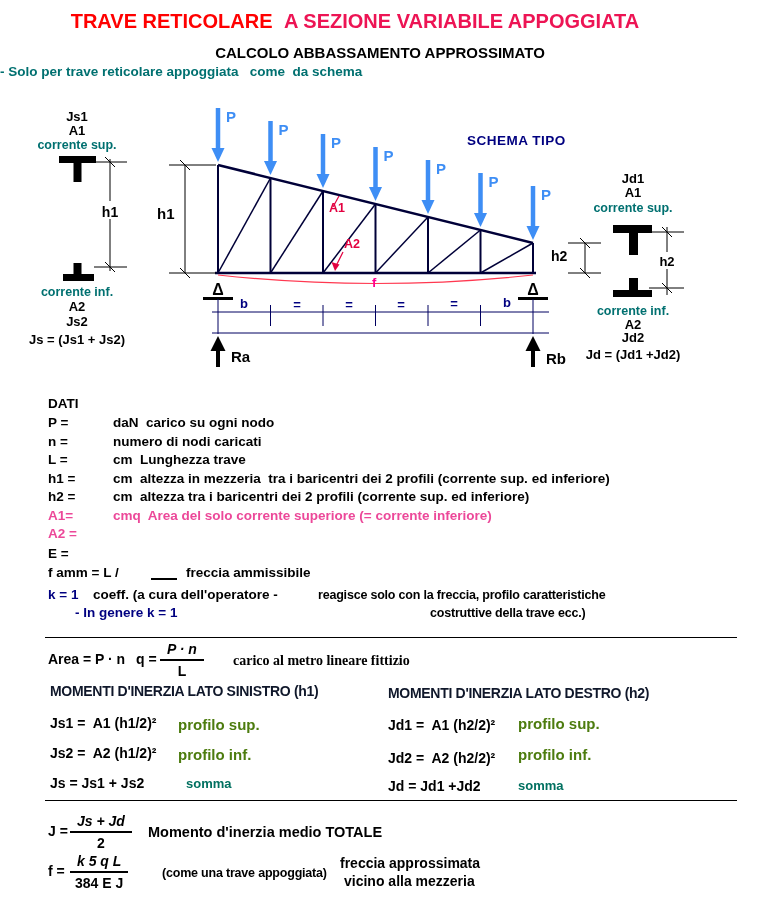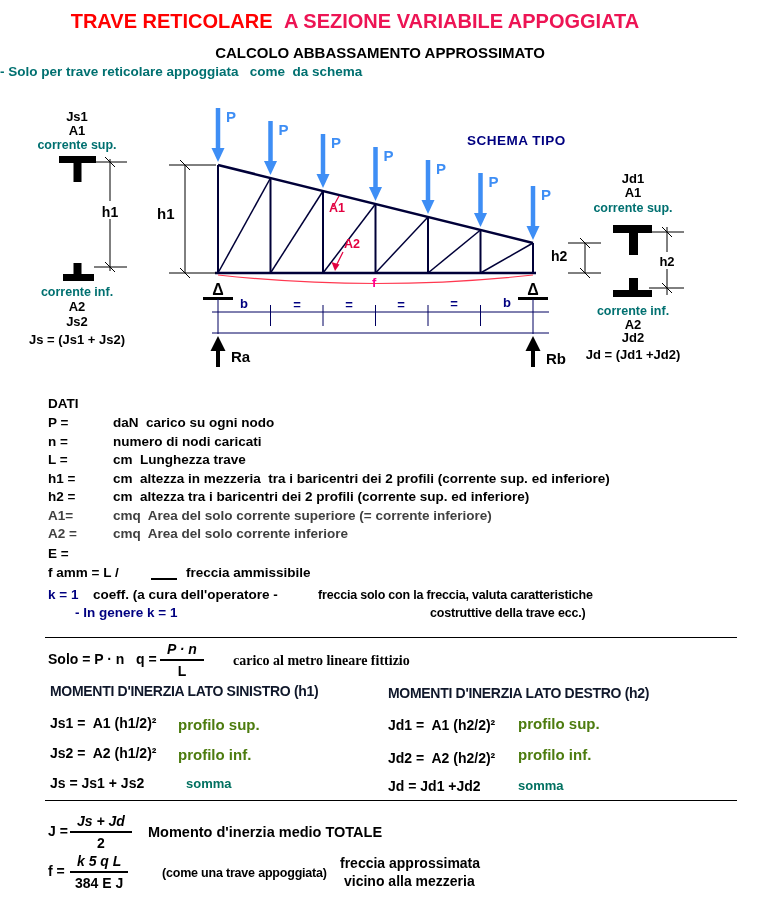"A1=" .navy, .navy .dlab, .navy .ddesc { color: #404040 -> #ec4899 }
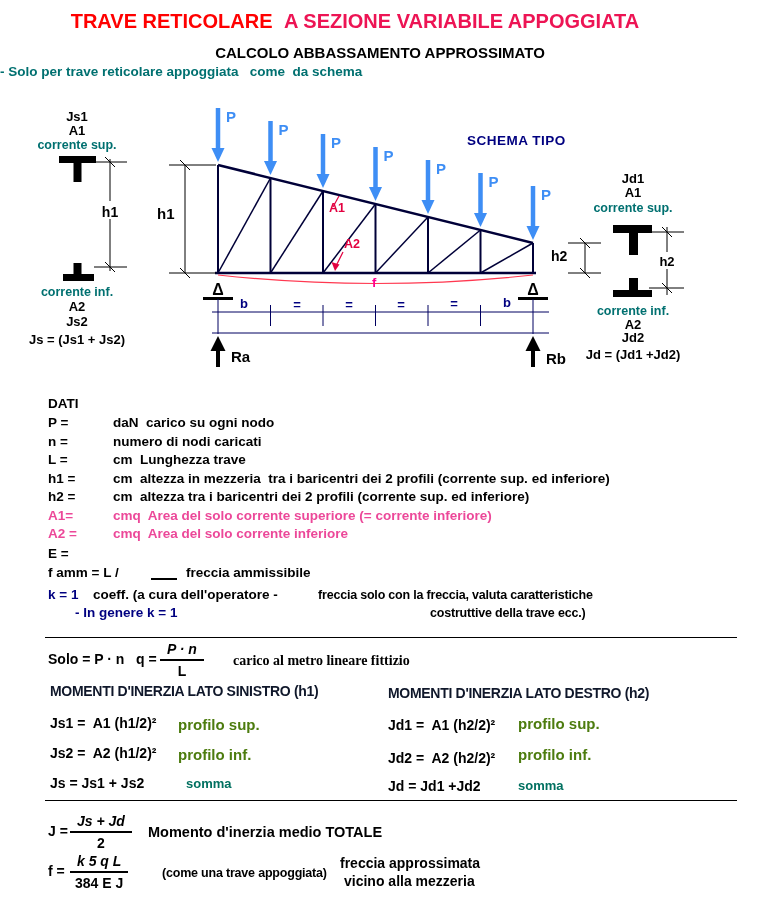"cmq Area del solo corrente inferiore" span.ddesc { html: <span>cmq Area del solo corrente inferiore</span> -> none }
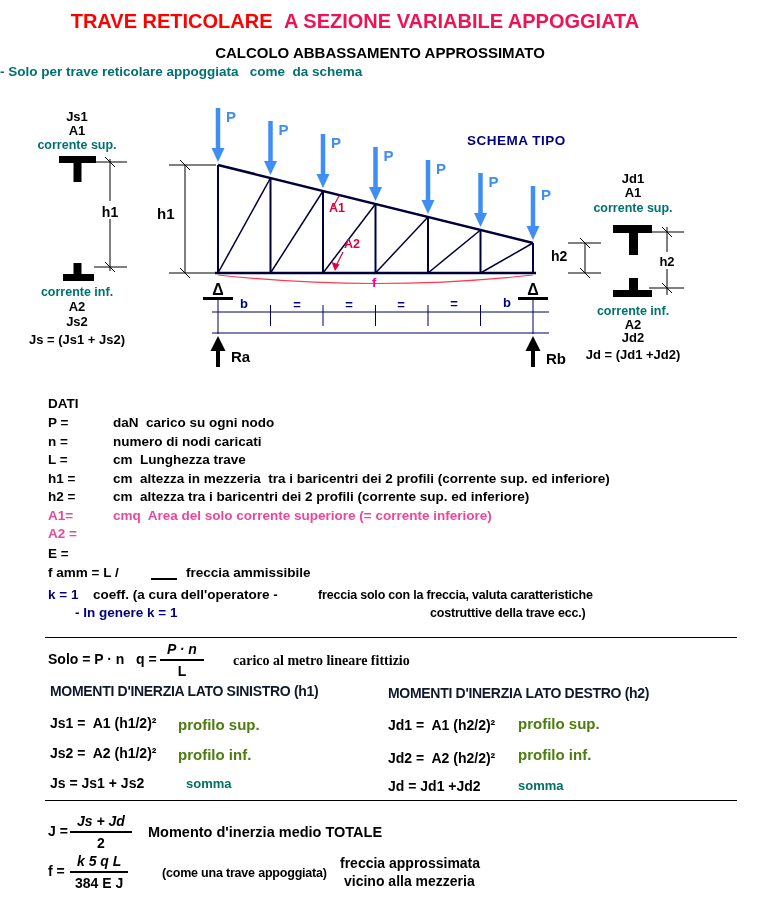"freccia solo con la freccia," span.abs { text: freccia solo con la freccia, valuta -> reagisce solo con la freccia, profilo }
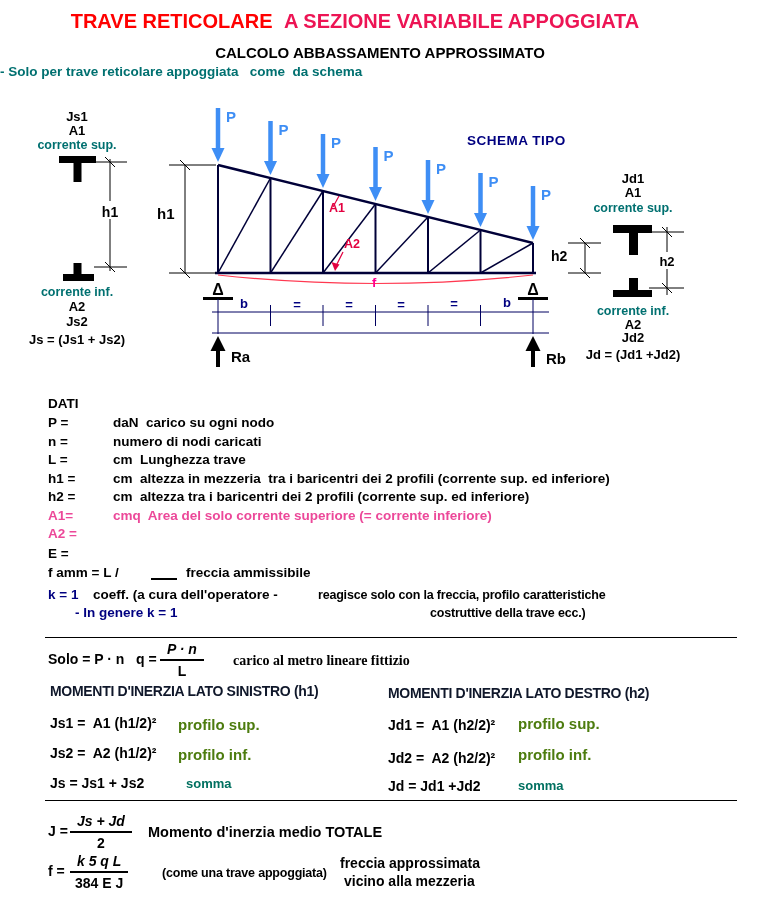"Solo = P · n" div.abs { text: Solo -> Area }
